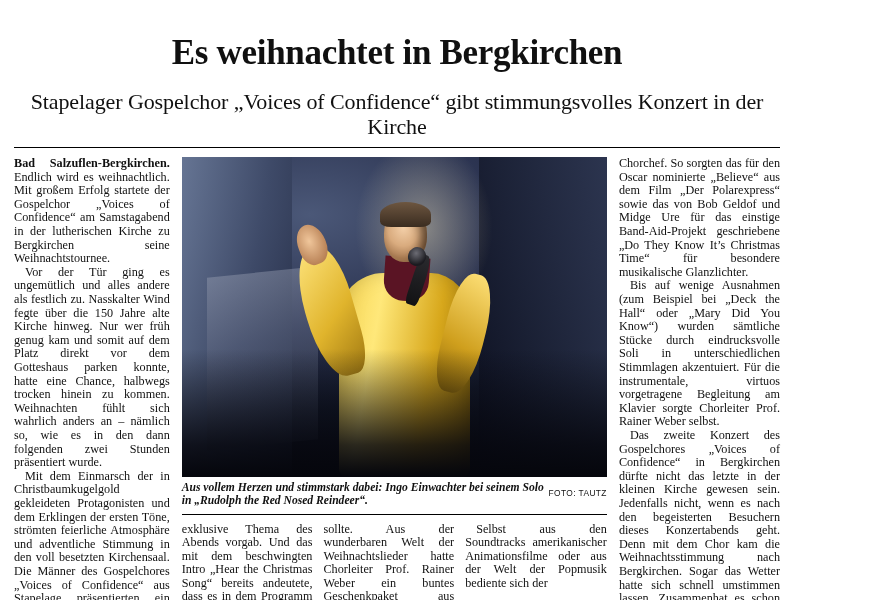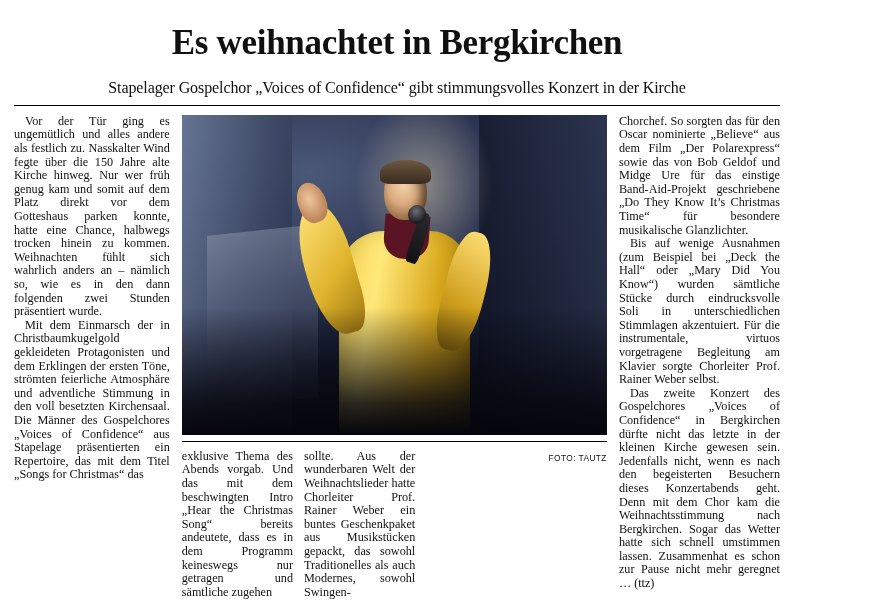"Es weihnachtet in Bergkirchen" .page { padding: 16px 14px 8px 14px -> 26px 14px 8px 14px }
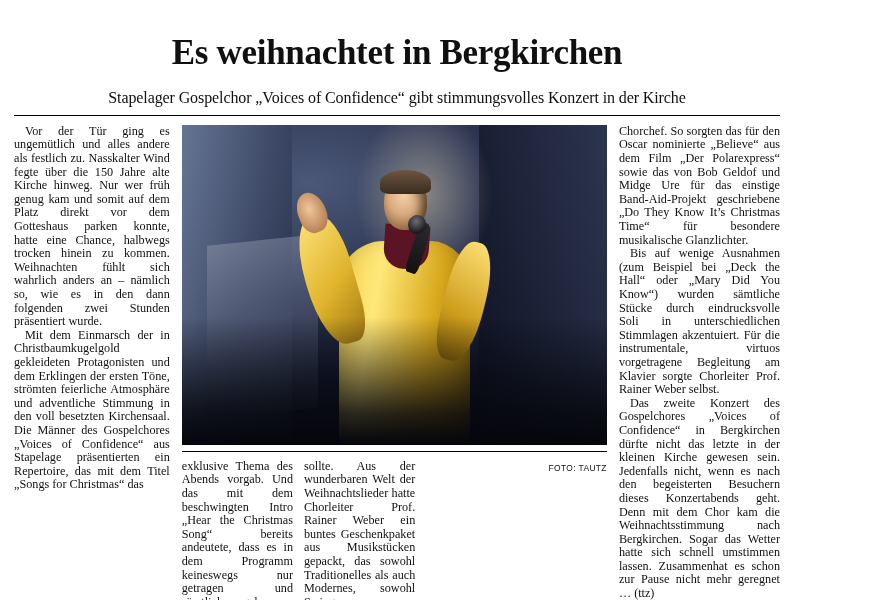"Stapelager Gospelchor „Voices of" .subhead { font-size: 16px -> 22px }
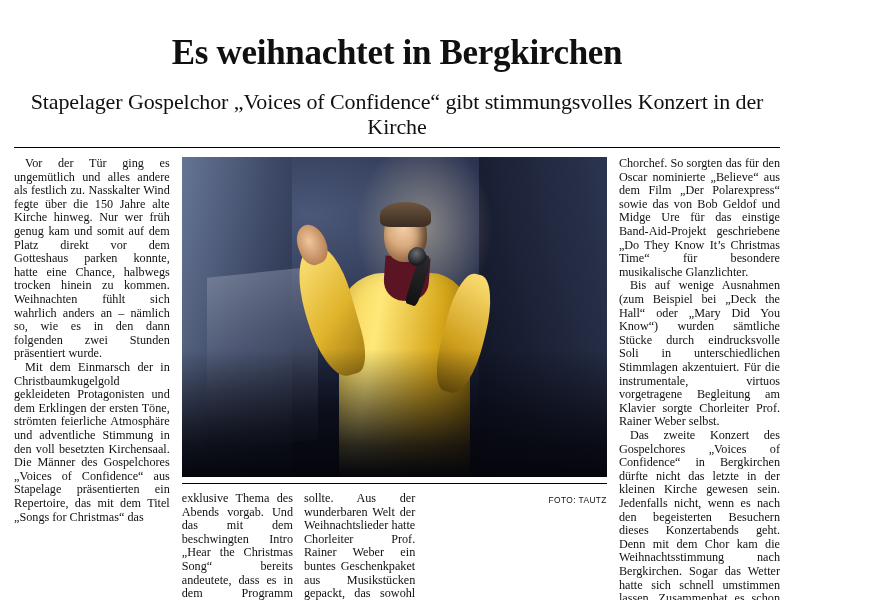"Bad Salzuflen-Bergkirchen. Endlich wird" p.first { html: none -> <p> <span>Bad Salzuflen-Bergkirchen.</span> <span>Endlich wird es weihnachtlich. Mit großem Erfolg startete der Gospelchor „Voices of Confidence“ am Samstagabend in der lutherischen Kirche zu Bergkirchen seine Weihnachtstournee.</span> </p> }
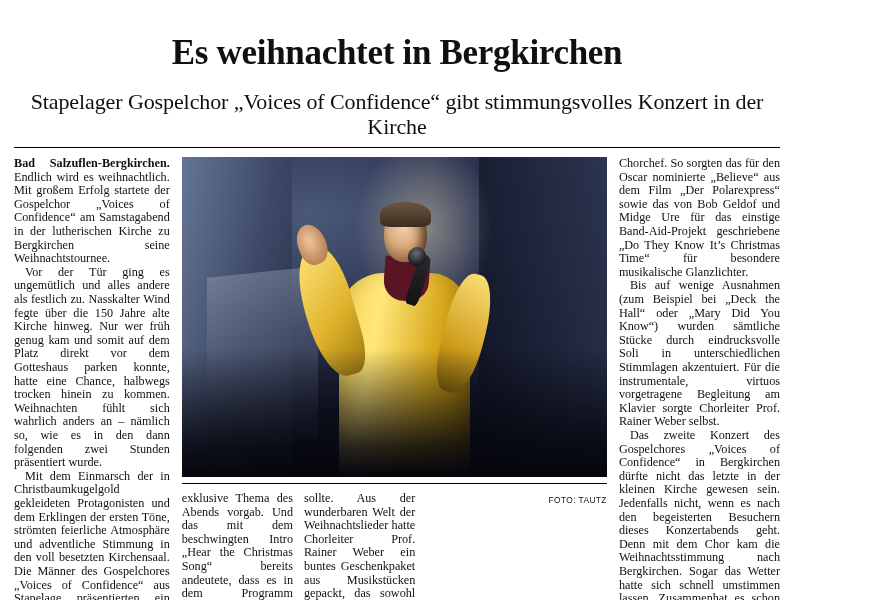"Aus vollem Herzen und stimmstark" span { html: none -> <span>Aus vollem Herzen und stimmstark dabei: Ingo Einwachter bei seinem Solo in „Rudolph the Red Nosed Reindeer“.</span> }
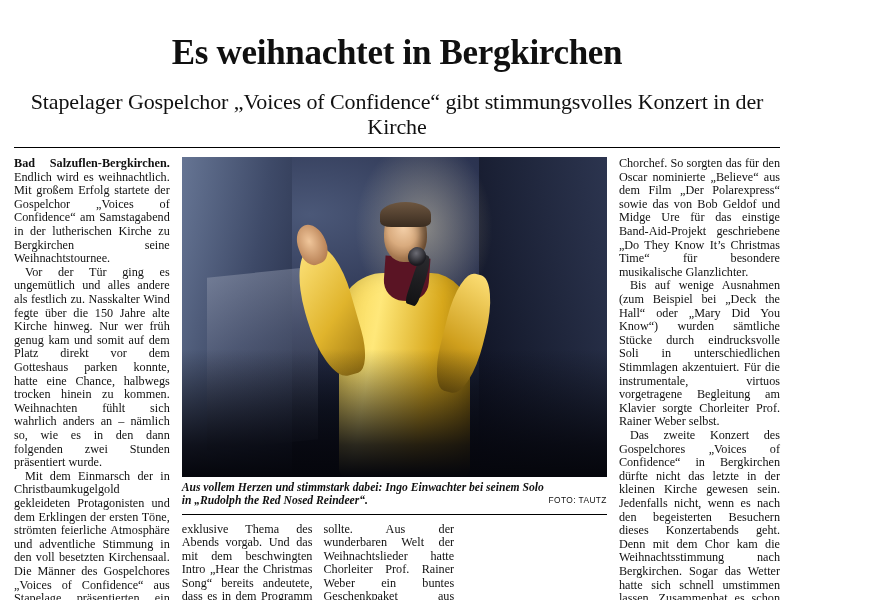"FOTO: TAUTZ" .credit { margin-top: 13px -> 6px }
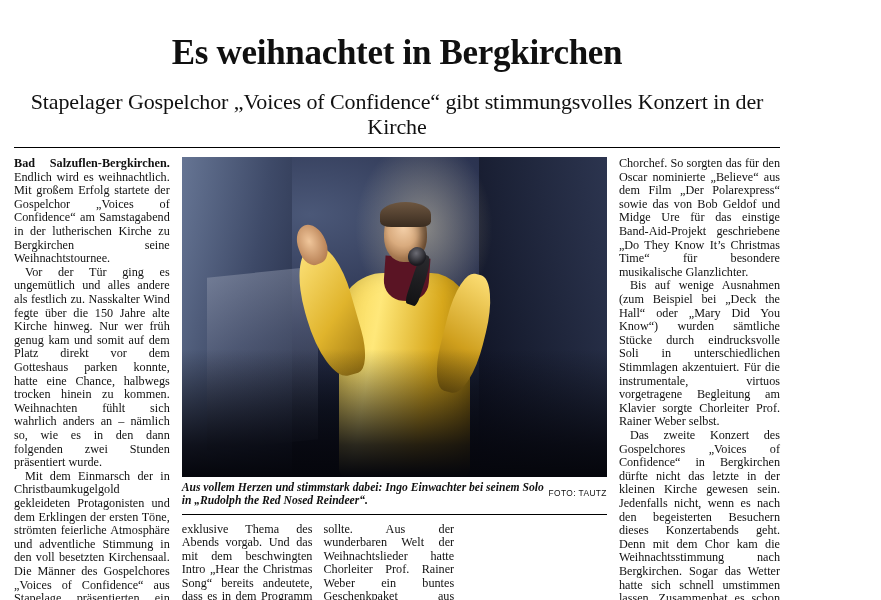"Selbst aus den Soundtracks" p { html: none -> <p><span>Selbst aus den Soundtracks amerikanischer Animationsfilme oder aus der Welt der Popmusik bediente sich der</span></p> }
